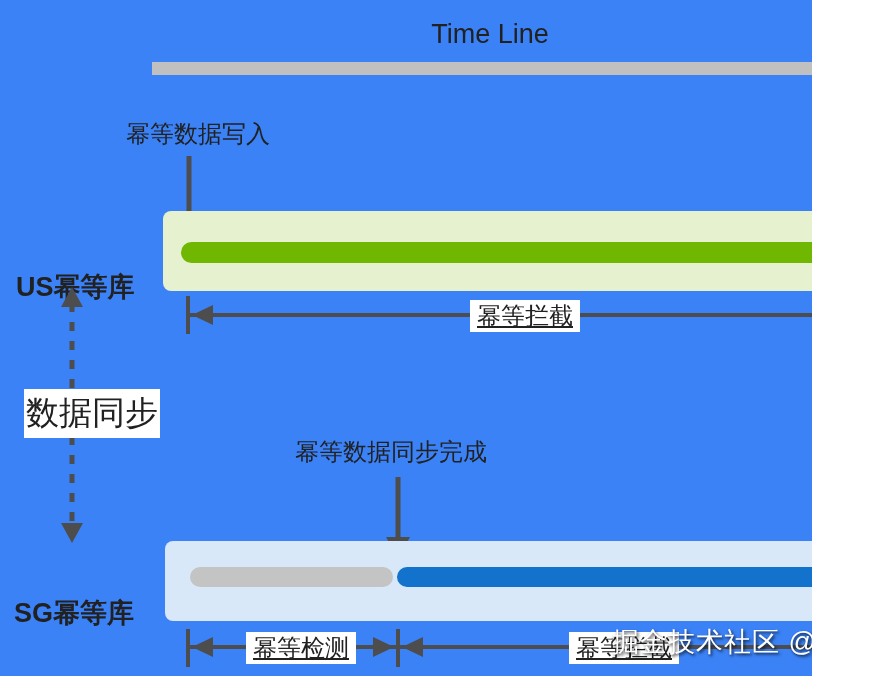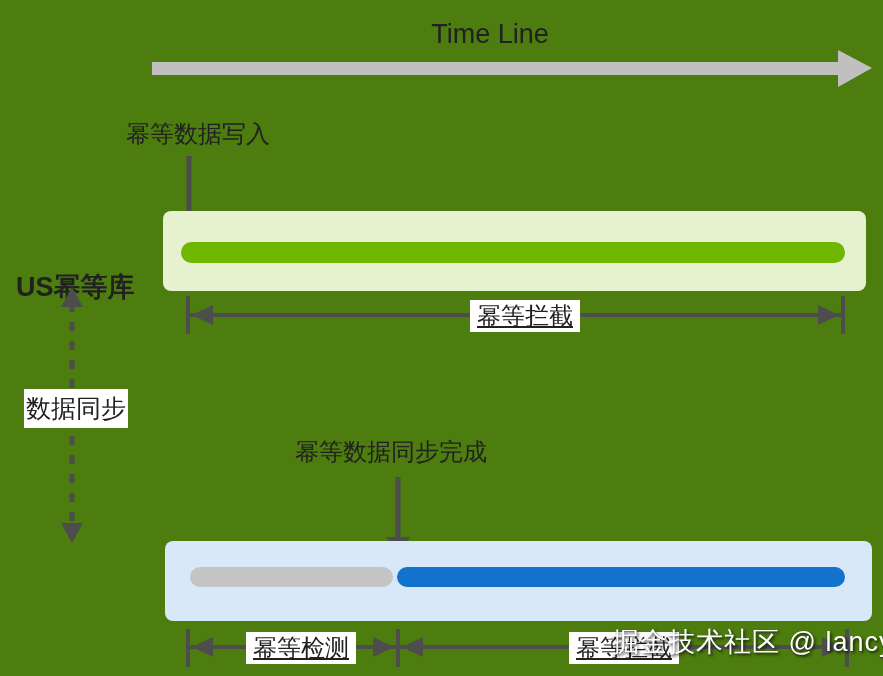"Time Line" .canvas { background: #4d7c0f -> #3b82f6; width: 883px -> 812px }
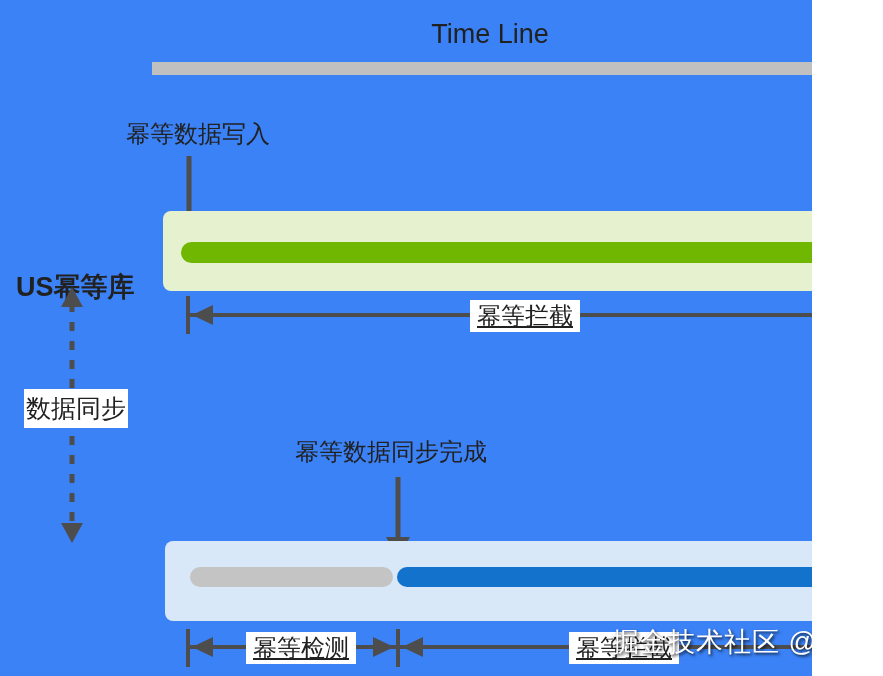"数据同步" .fs25 { font-size: 25px -> 33px }
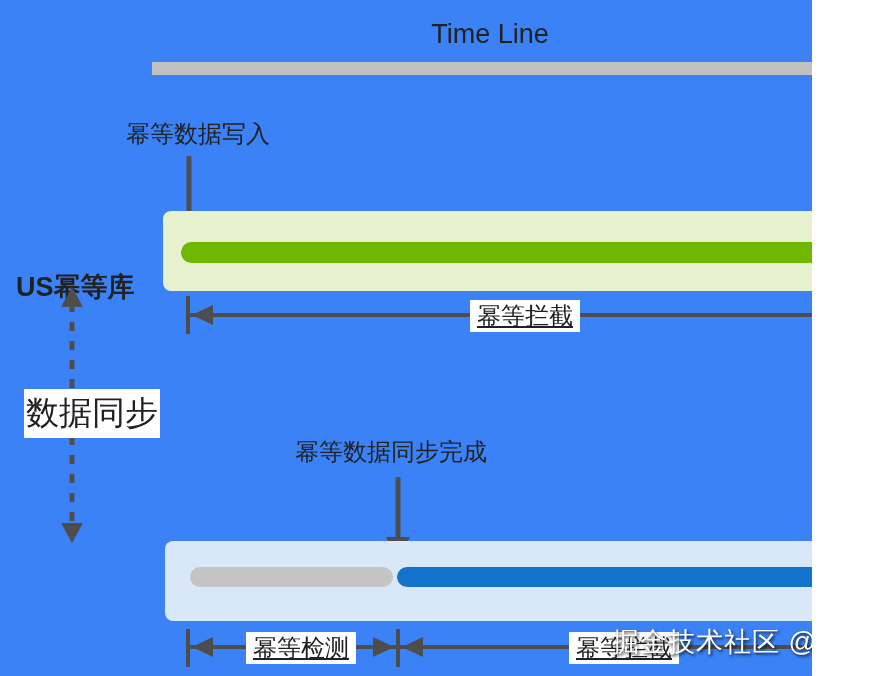"SG幂等库" div.abs { html: none -> <div>SG幂等库</div> }
